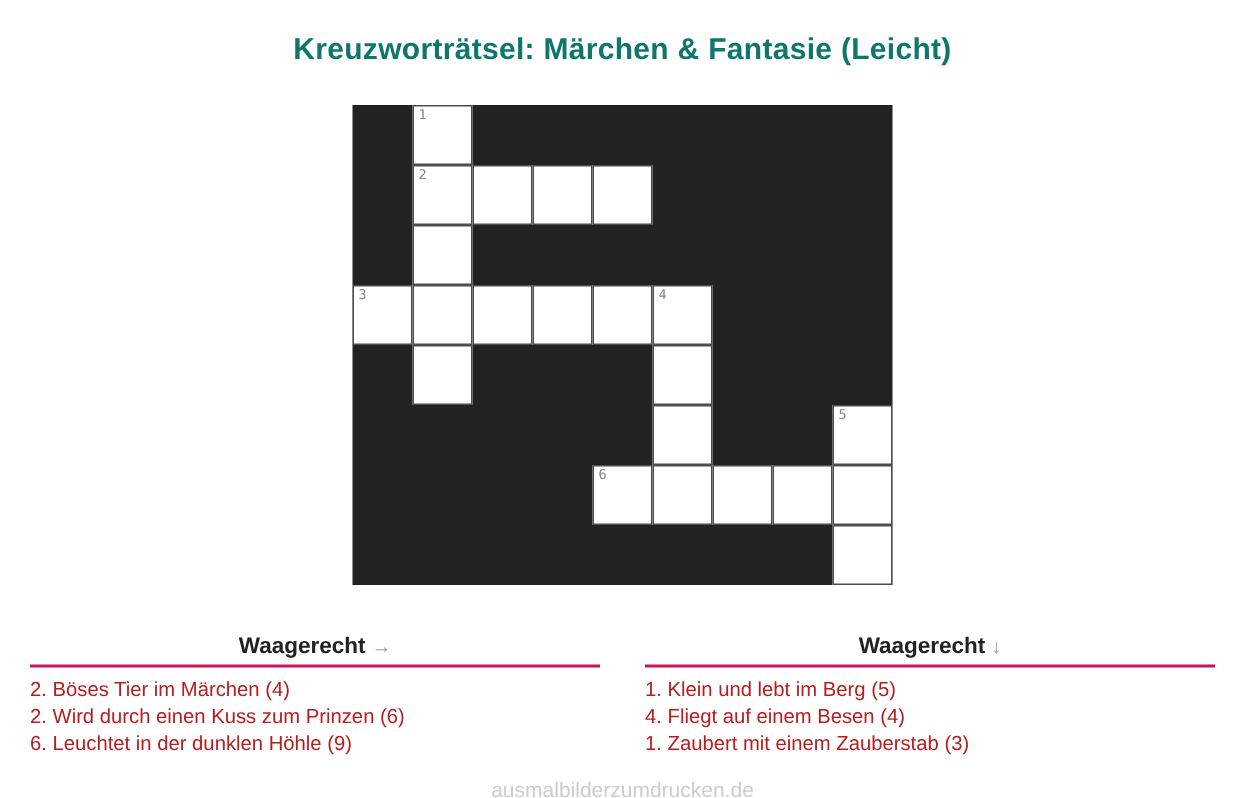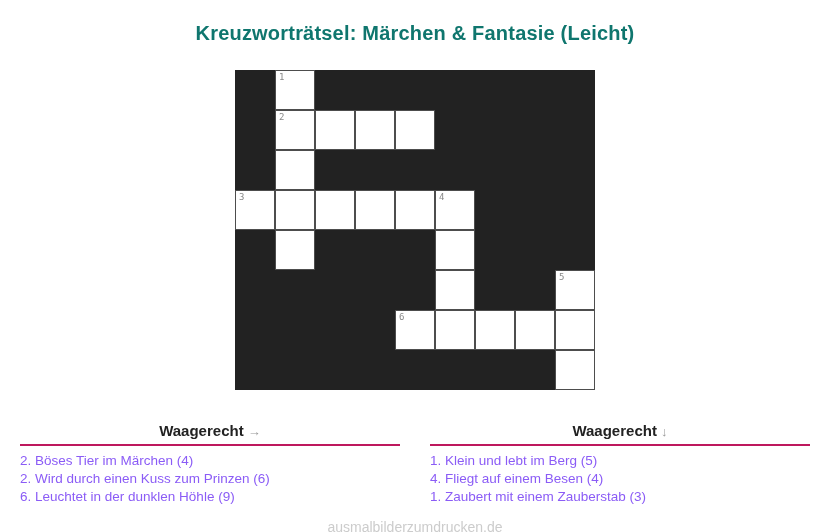"2. Böses Tier im Märchen" .clue-list li { color: #8b5cf6 -> #b91c1c }
